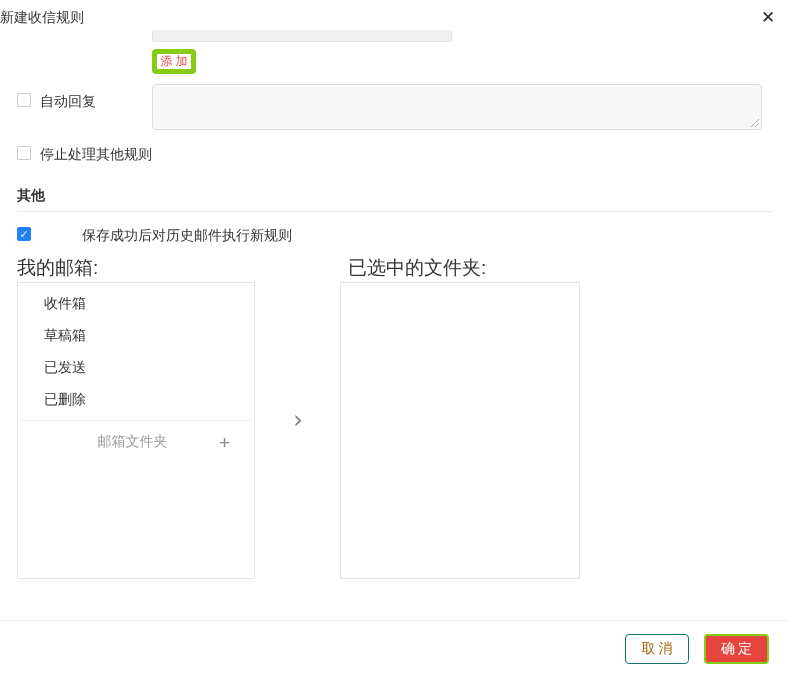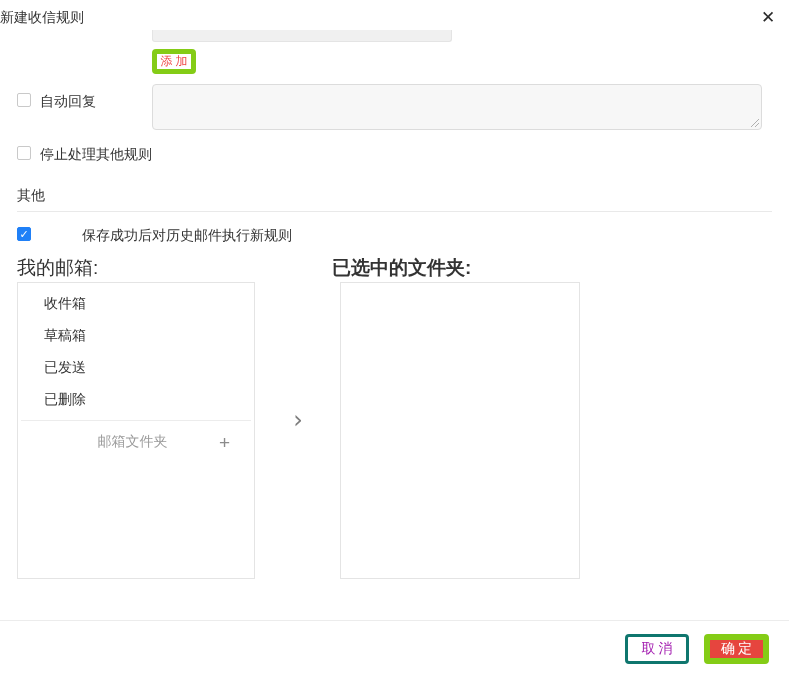"其他" .section-heading { font-weight: none -> bold }
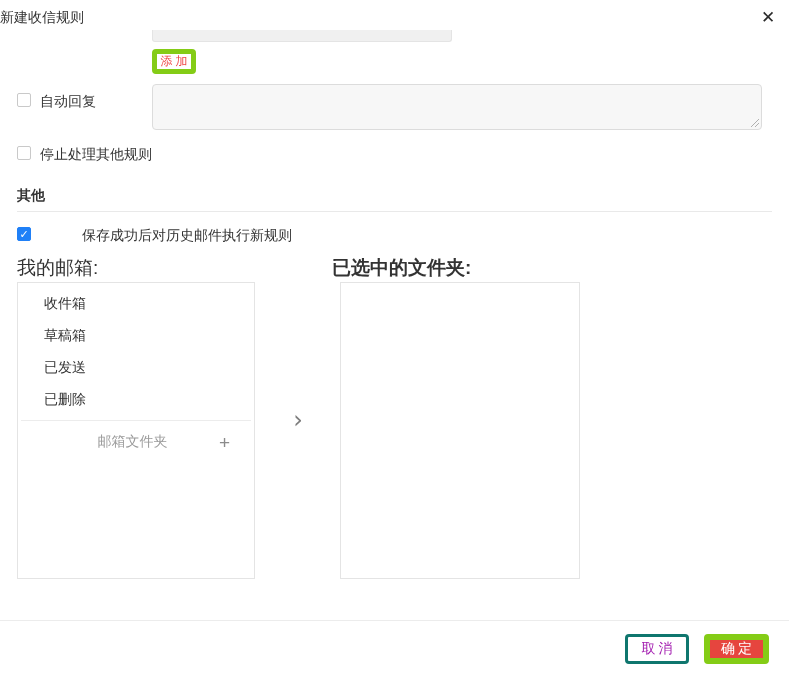"已选中的文件夹:" div.col-label { font-weight: bold -> none; left: 332px -> 348px }
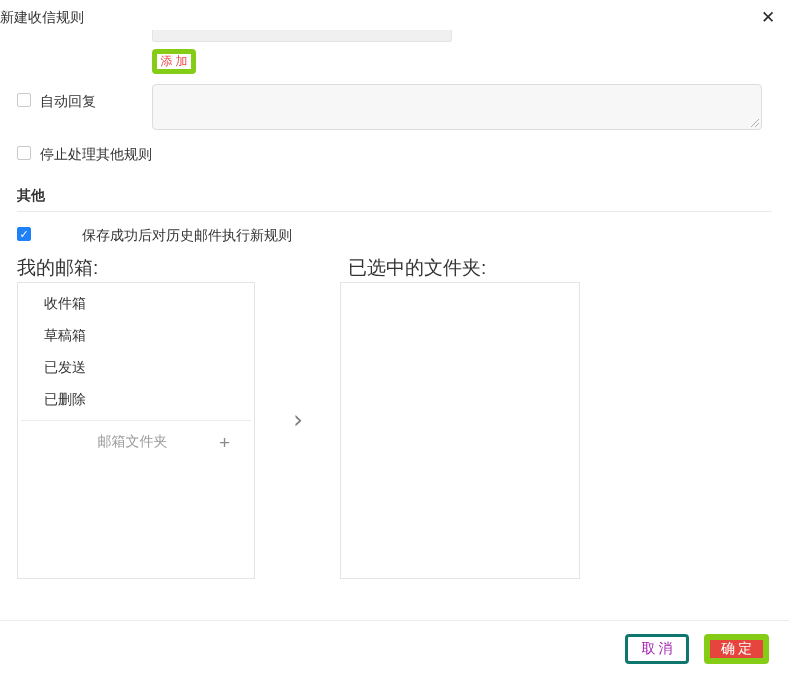"取消" .btn-cancel { border: 3px solid #0f766e -> 1px solid #0f766e; color: #a21caf -> #a16207 }
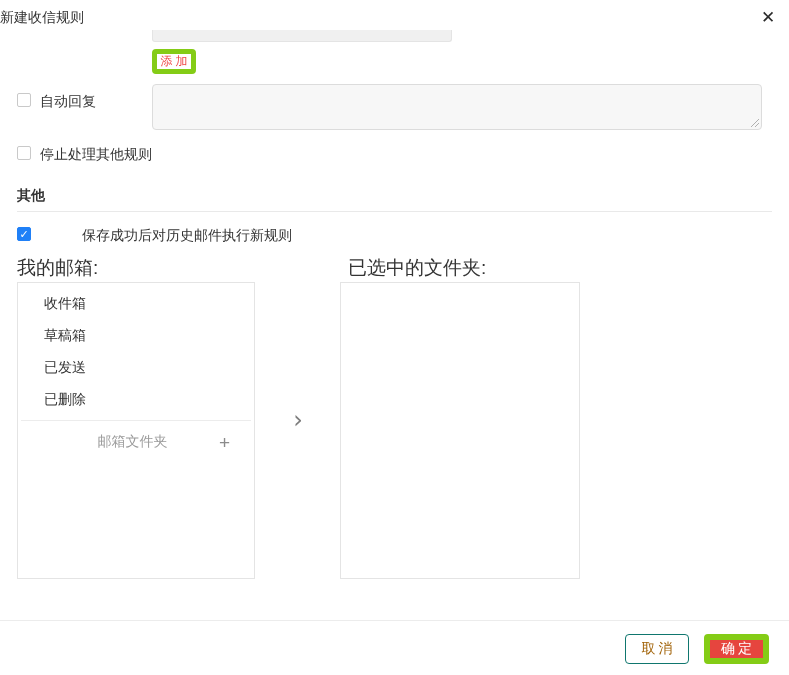"确定" .btn-confirm { border: 6px solid #84cc16 -> 2px solid #84cc16 }
